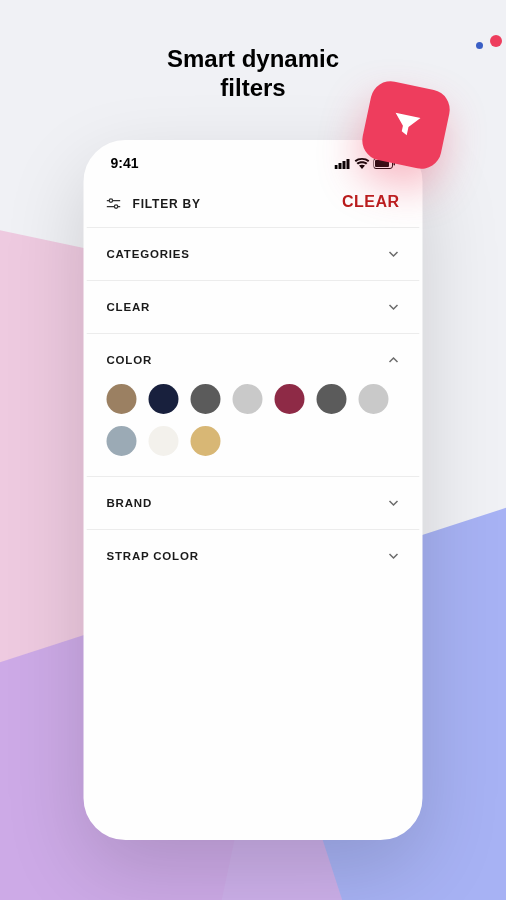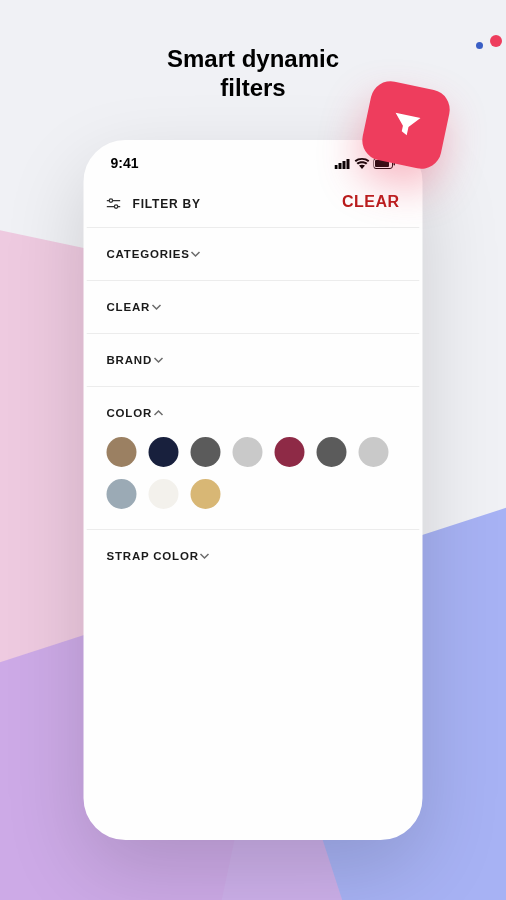"CATEGORIES" .section-row { justify-content: none -> space-between }
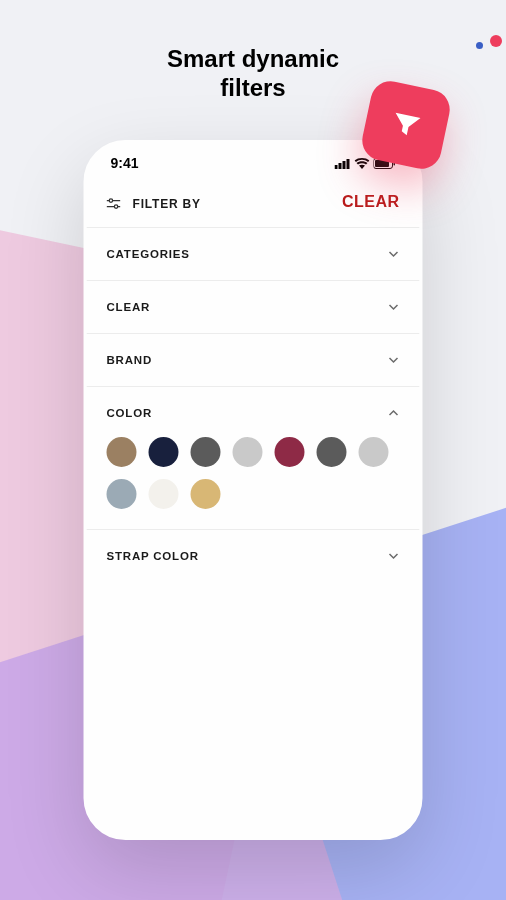"BRAND" div.filter-section { order: before "COLOR" -> after "COLOR" }
